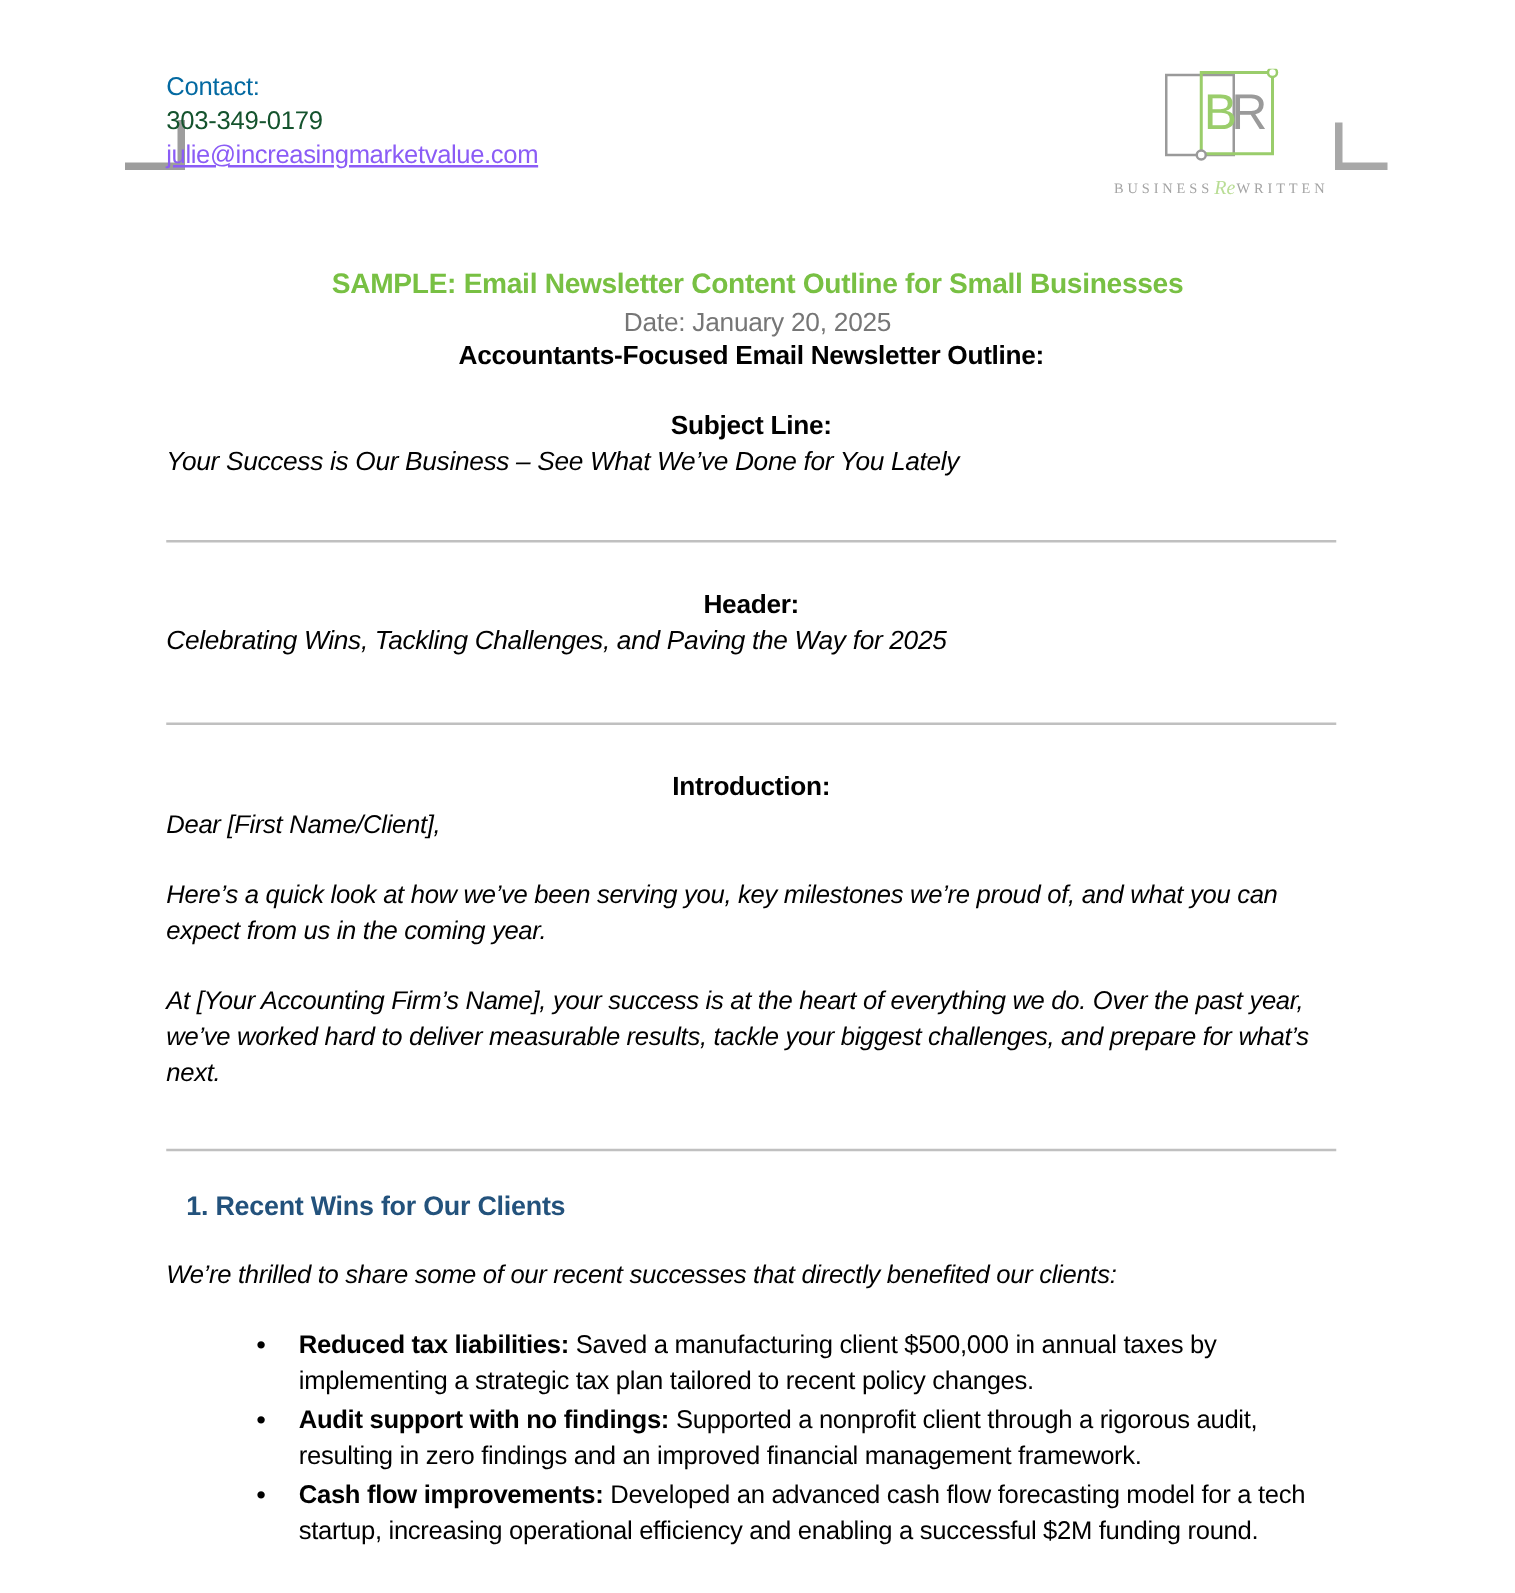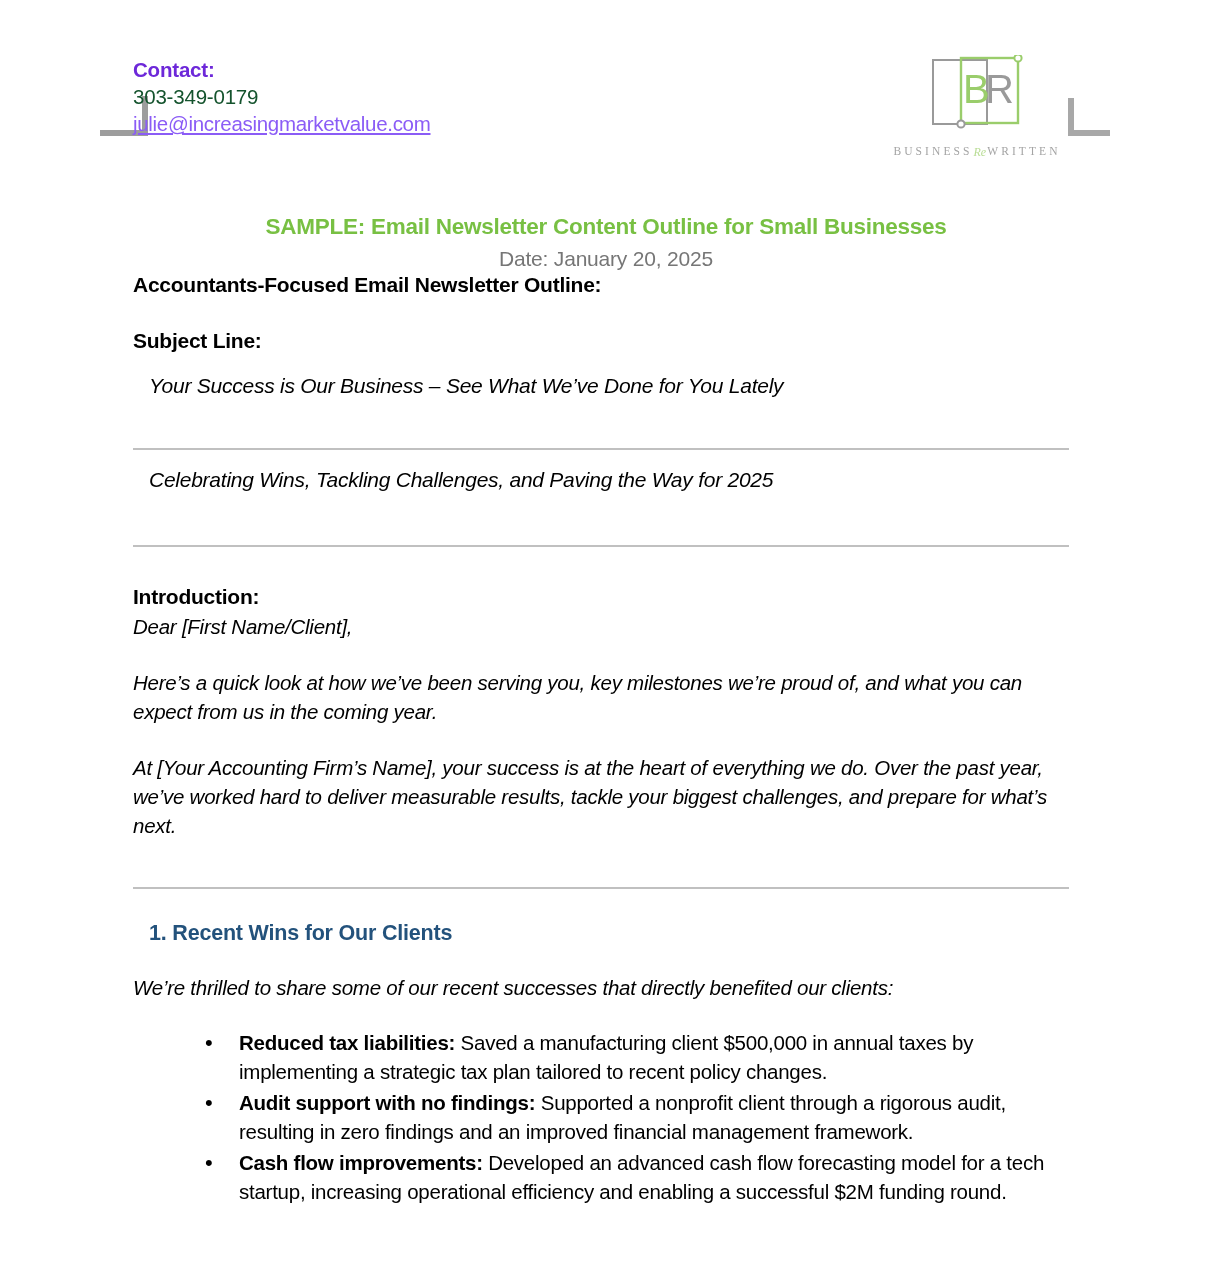"Contact:" .contact-label { color: #6d28d9 -> #0369a1; font-weight: bold -> normal }
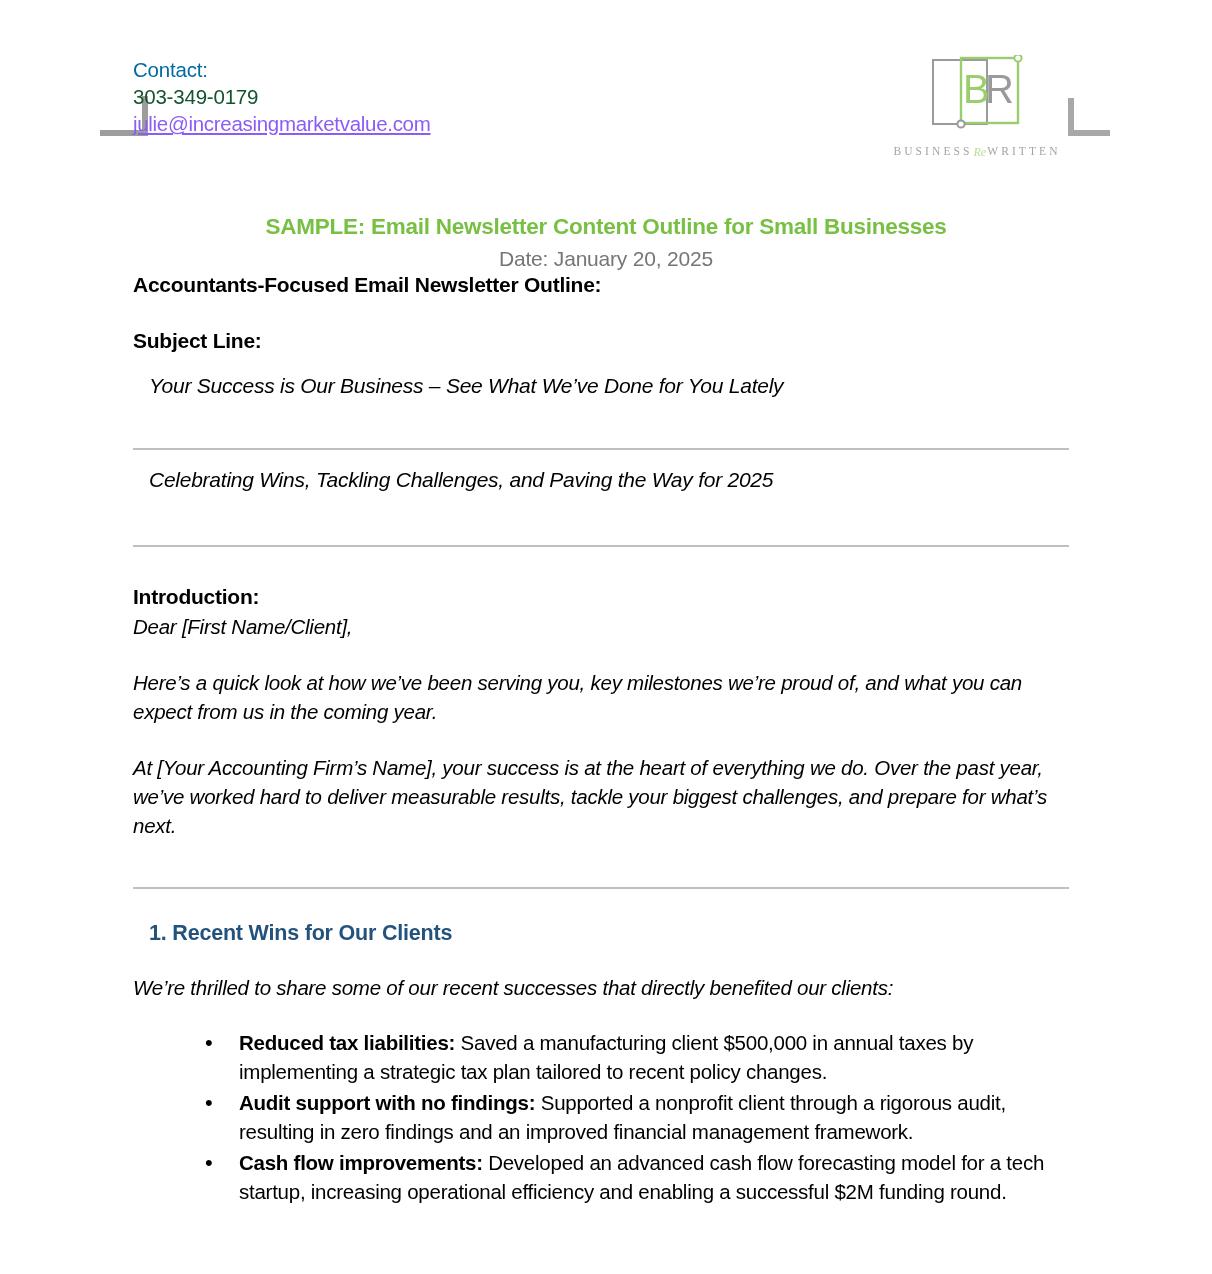"Re" .logo-re { font-size: 12px -> 16px }
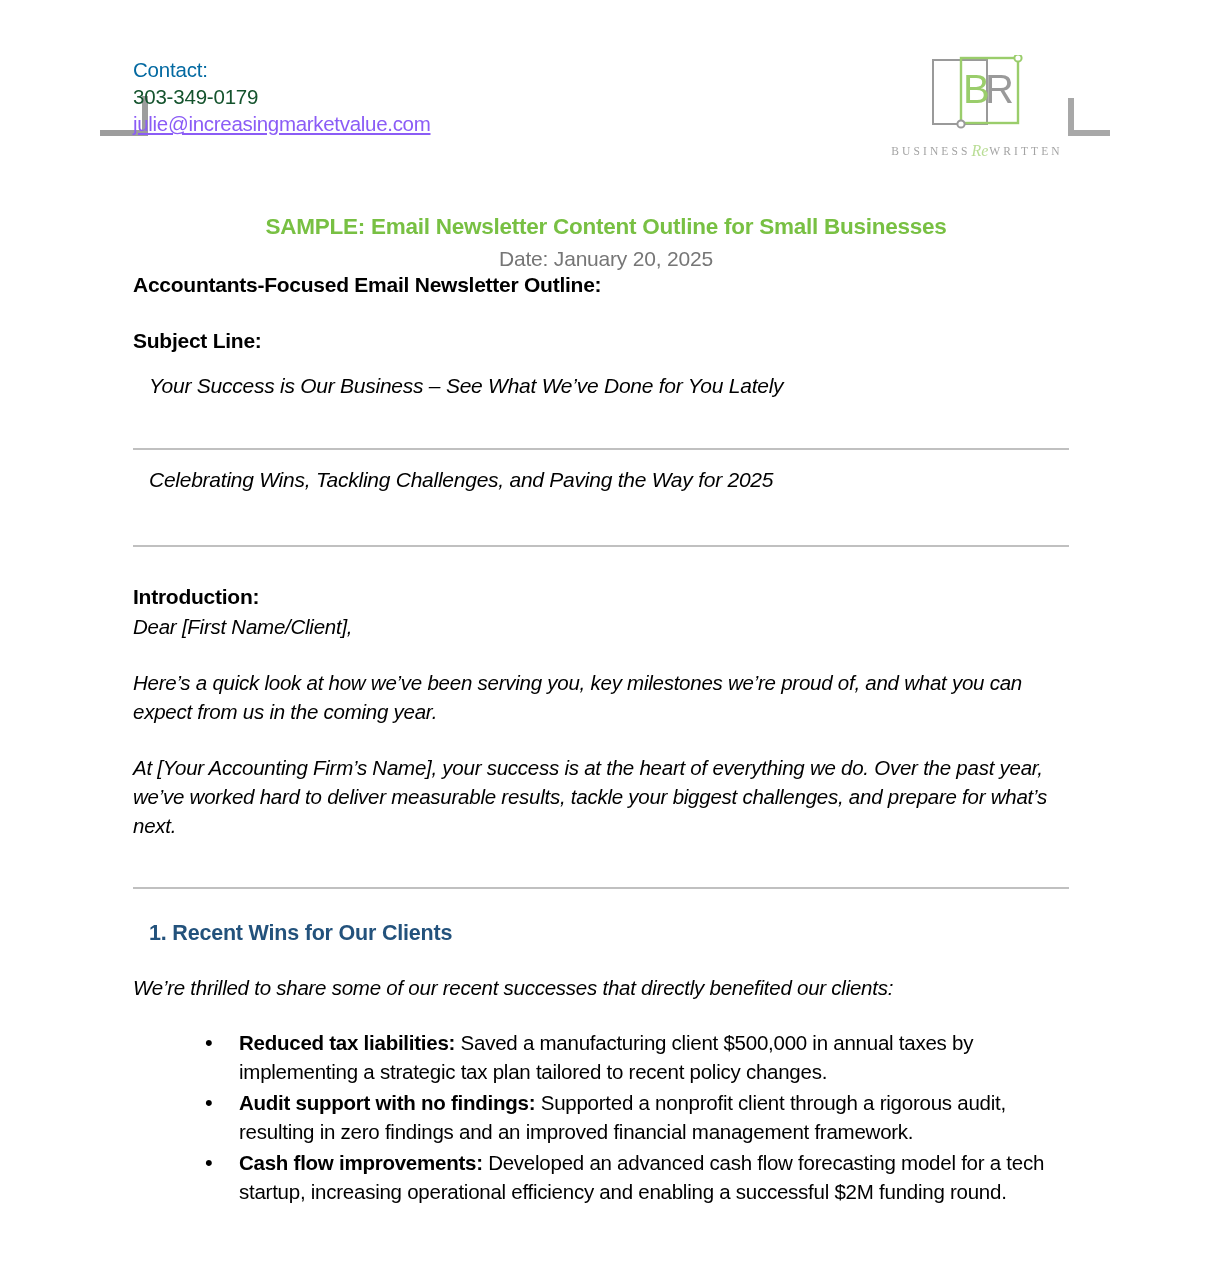"Accountants-Focused Email Newsletter" .label-bold { text-align: none -> center }
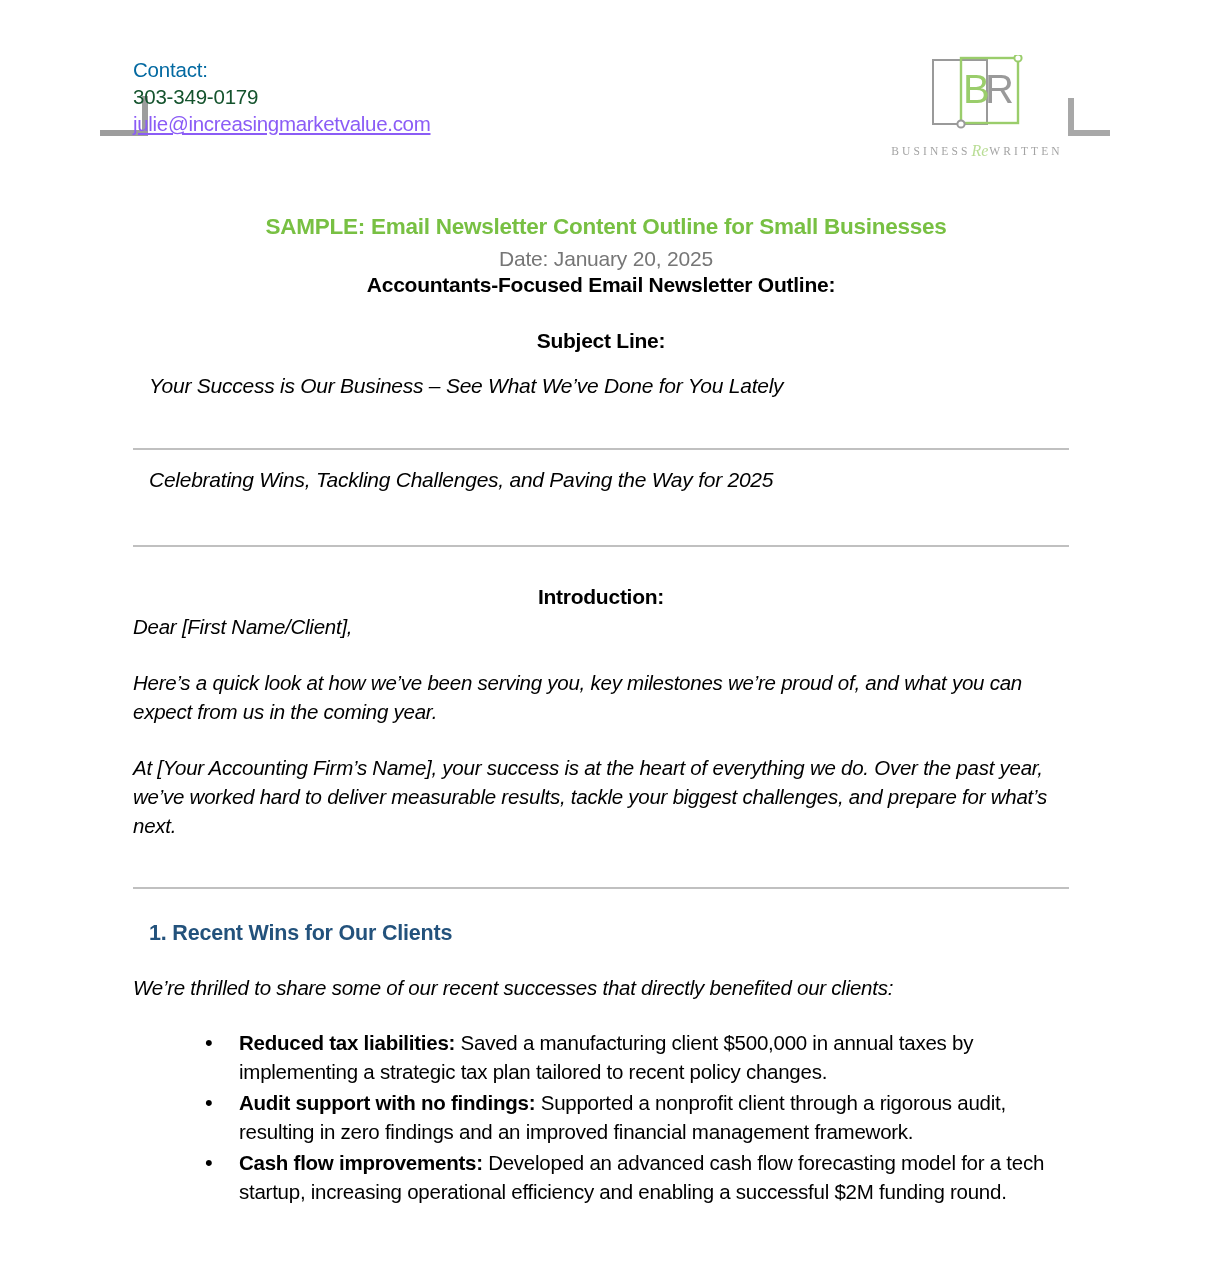"Your Success is Our Business" .italic-line { margin: 16px -> 0 }
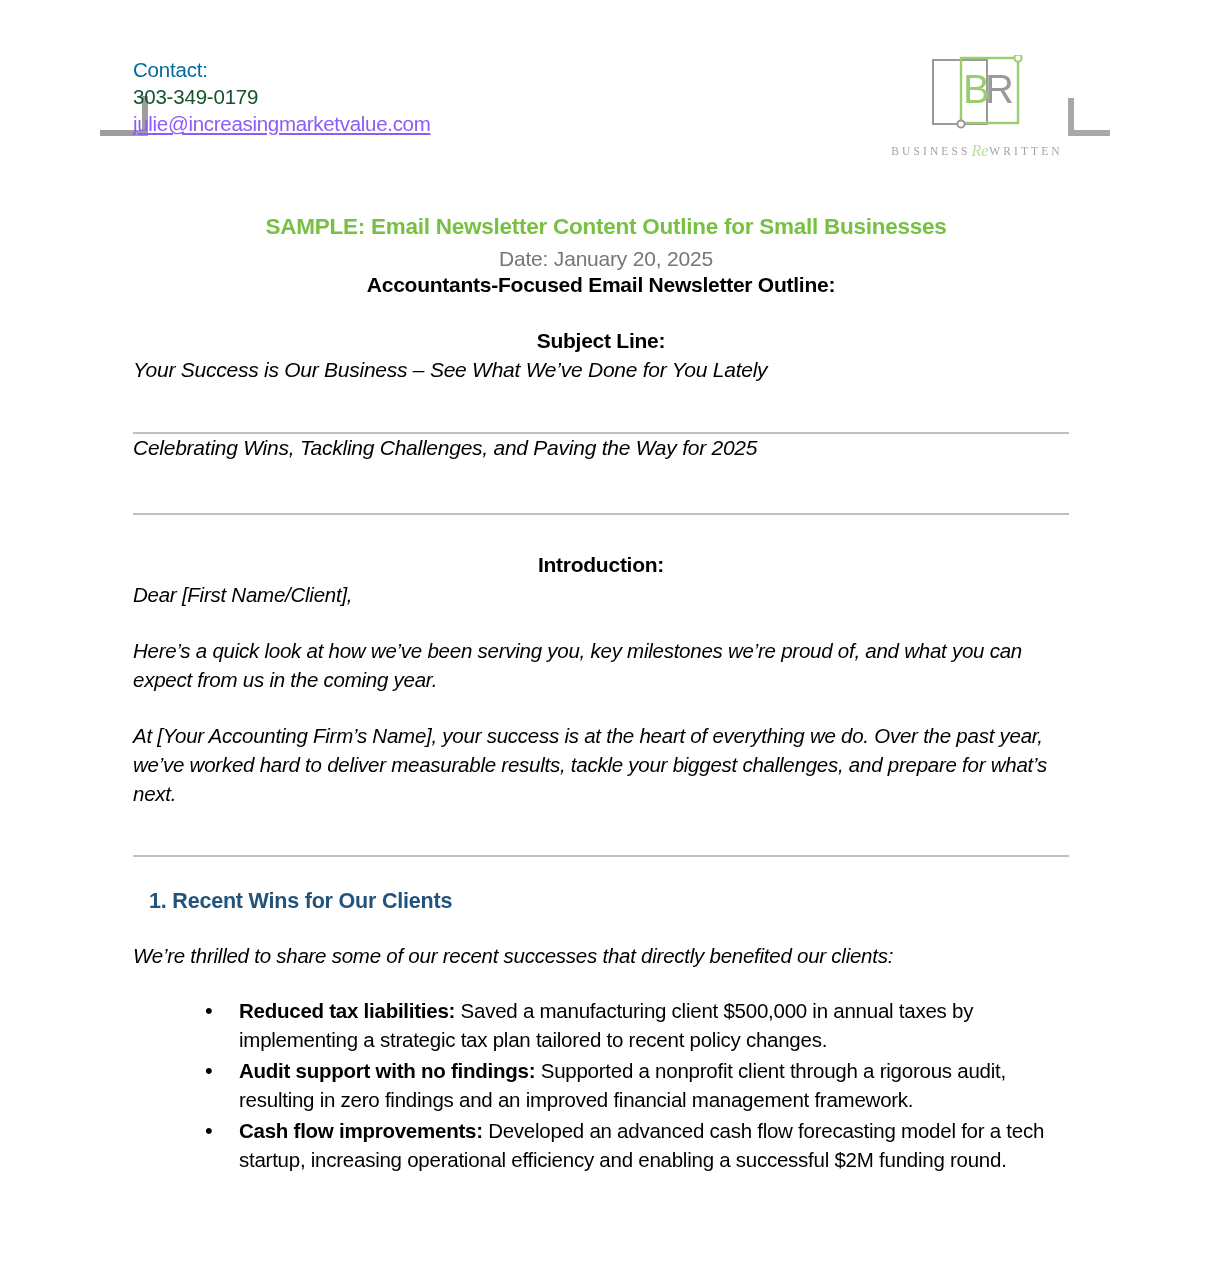"Header:" p.label-bold { html: none -> <p>Header:</p> }
